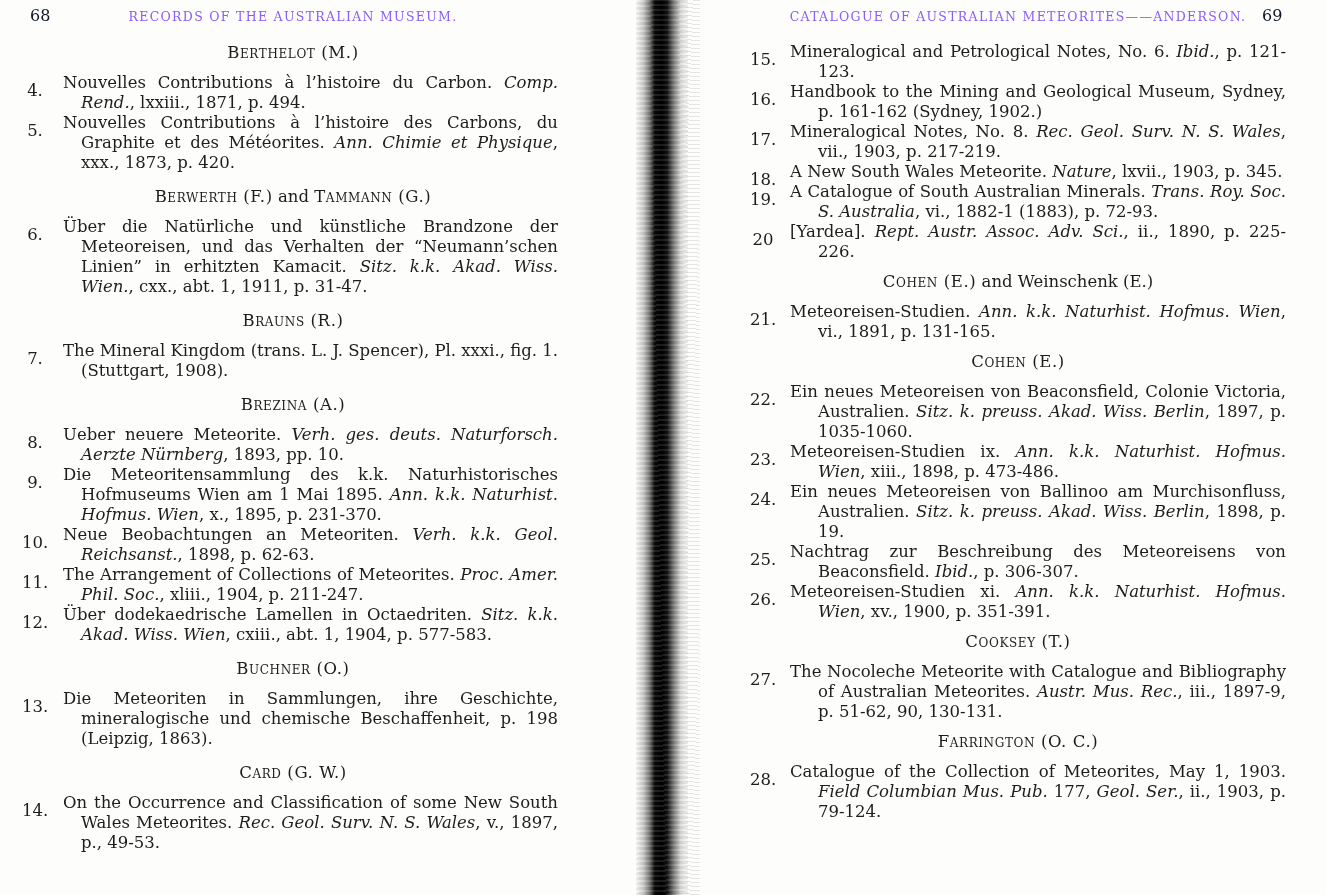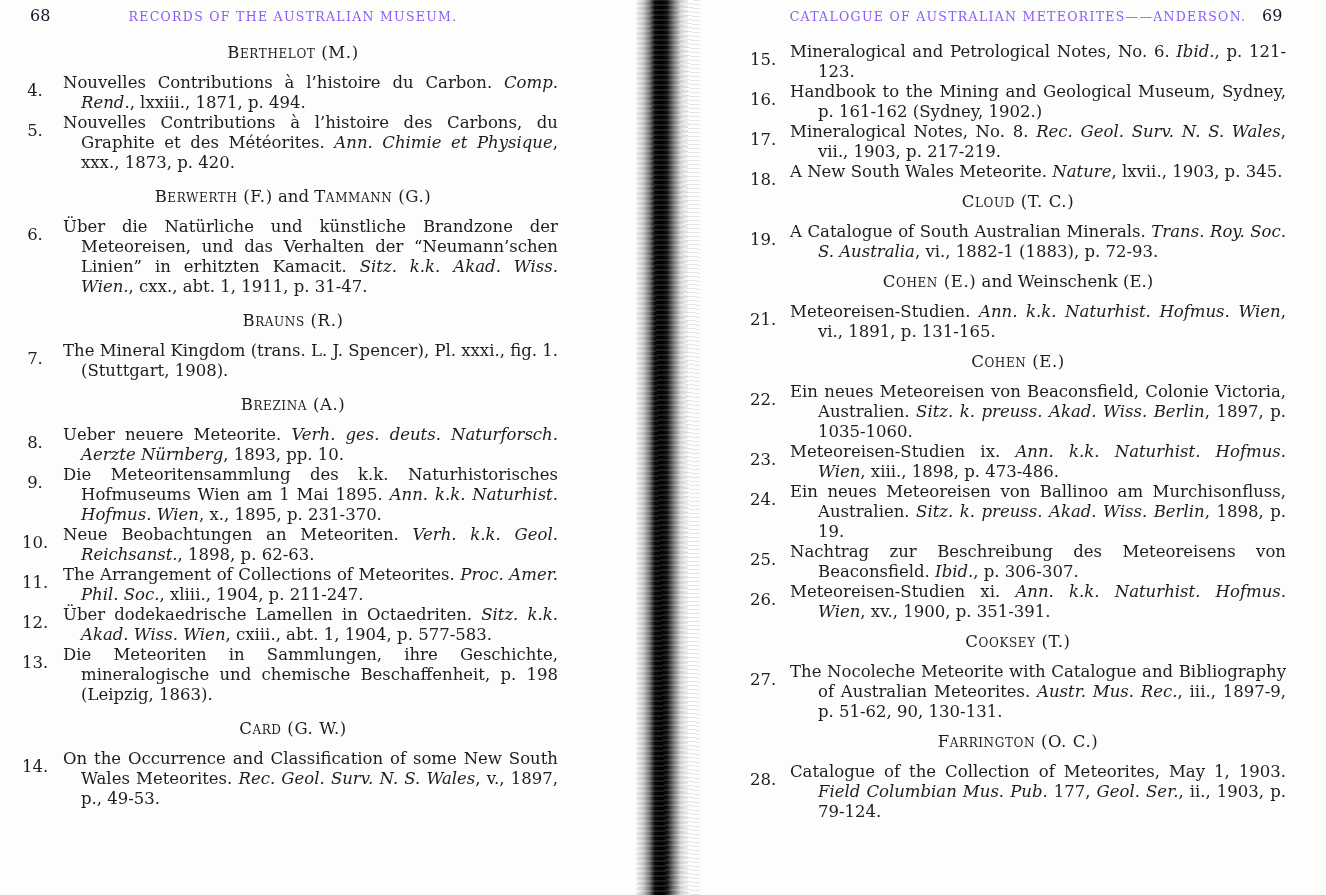"Cloud (T. C.)" div.section-heading { html: <div><span>Cloud (T. C.)</span></div> -> none }
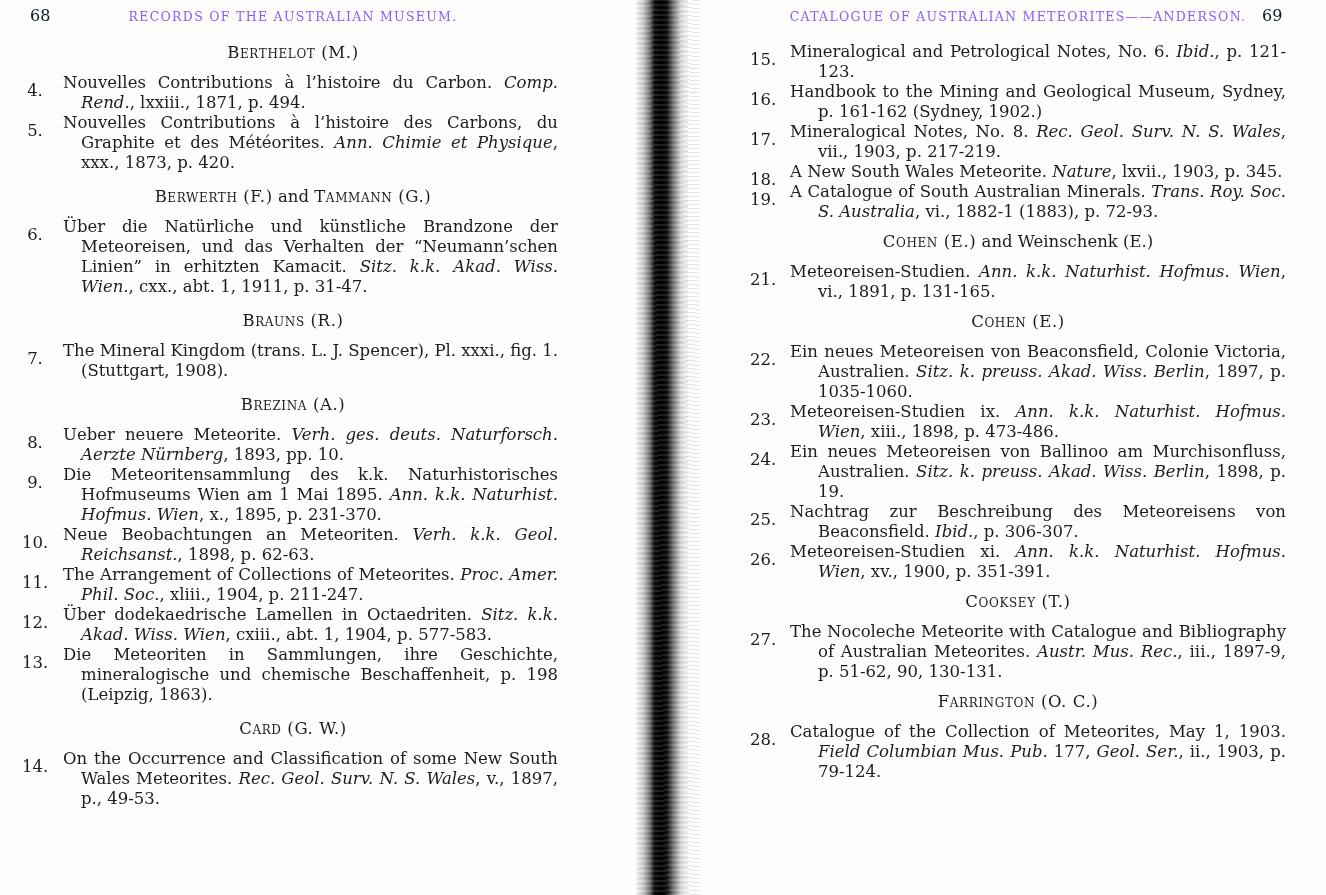"20" div.entry { html: none -> <div> <span>20</span> <span><span>[Yardea]. </span><span>Rept. Austr. Assoc. Adv. Sci.</span><span>, ii., 1890, p. 225-226.</span></span> </div> }
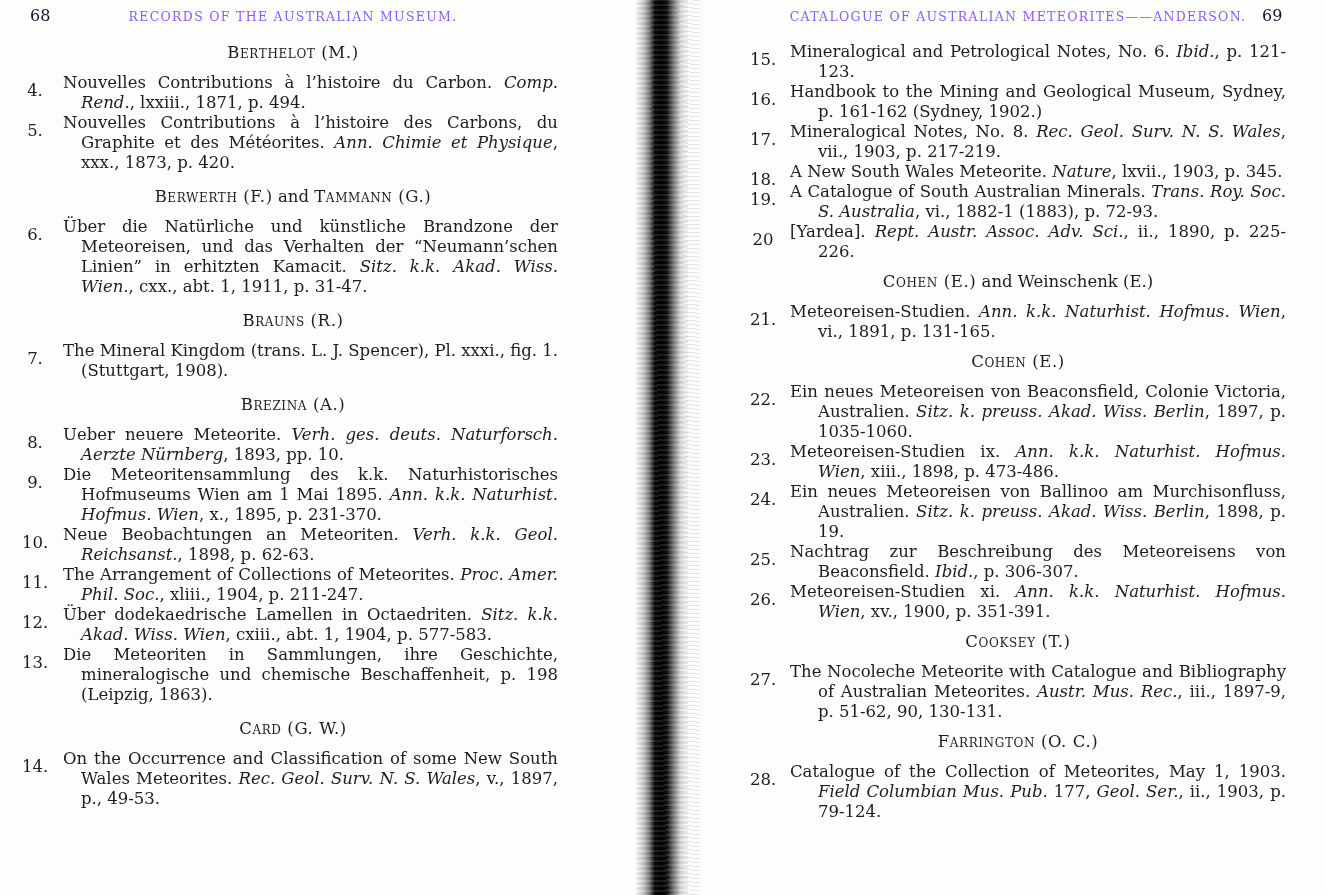"Buchner (O.)" div.section-heading { html: none -> <div><span>Buchner (O.)</span></div> }
